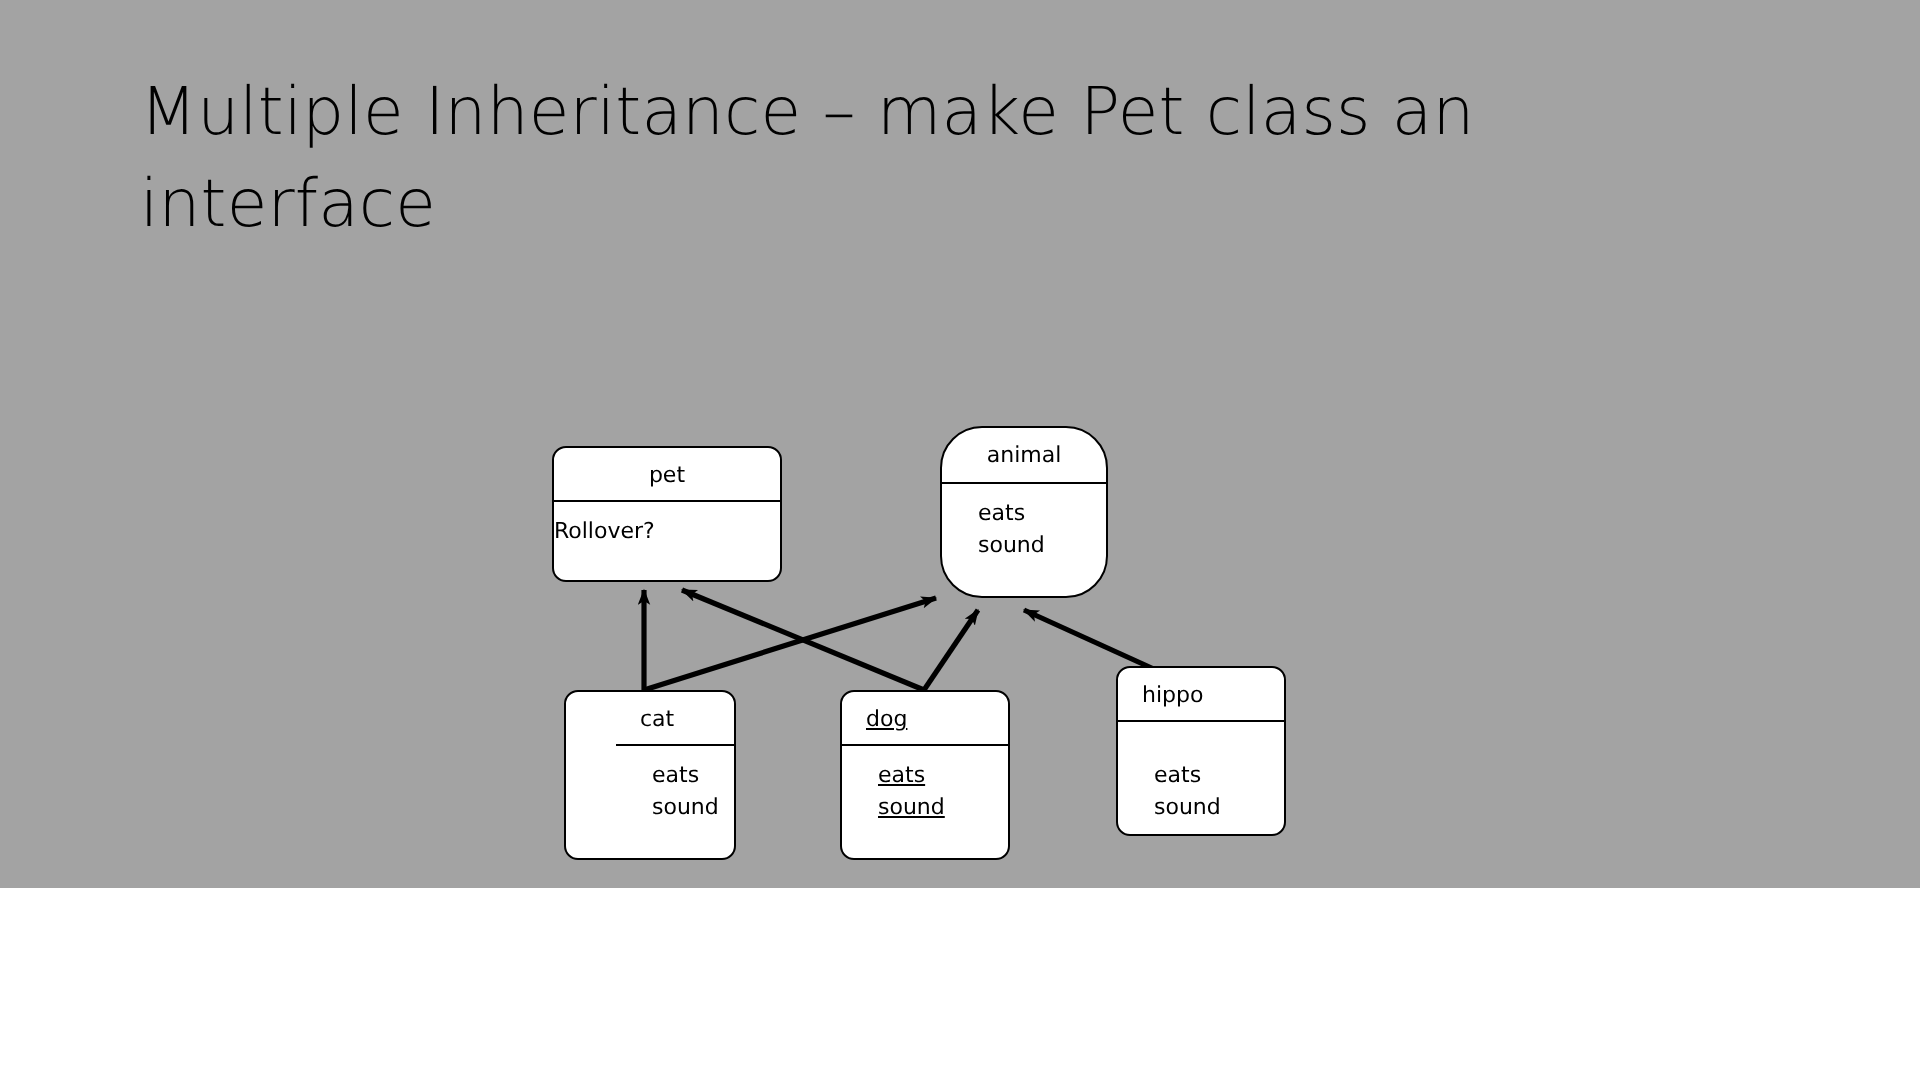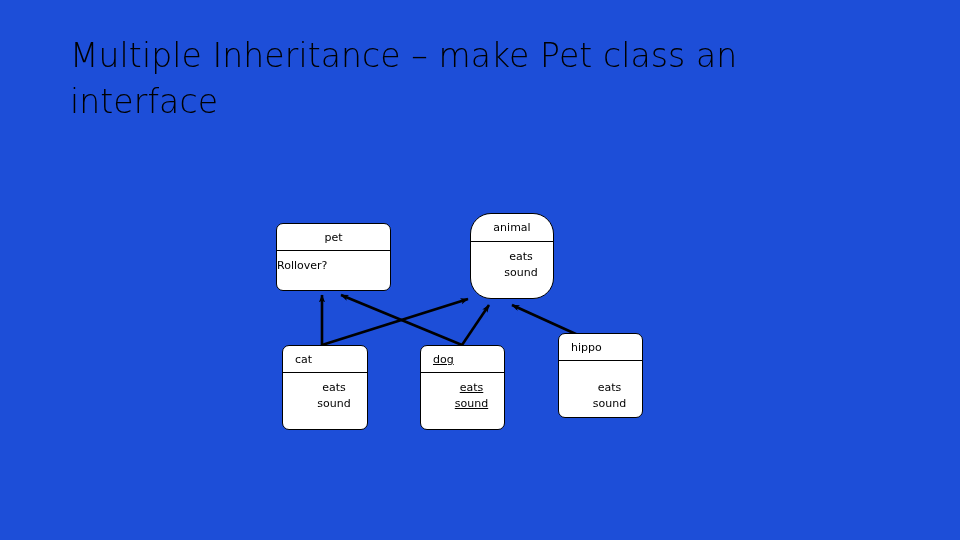"Multiple Inheritance – make Pet" #screen { background: #1d4ed8 -> #a3a3a3; height: 540px -> 444px }
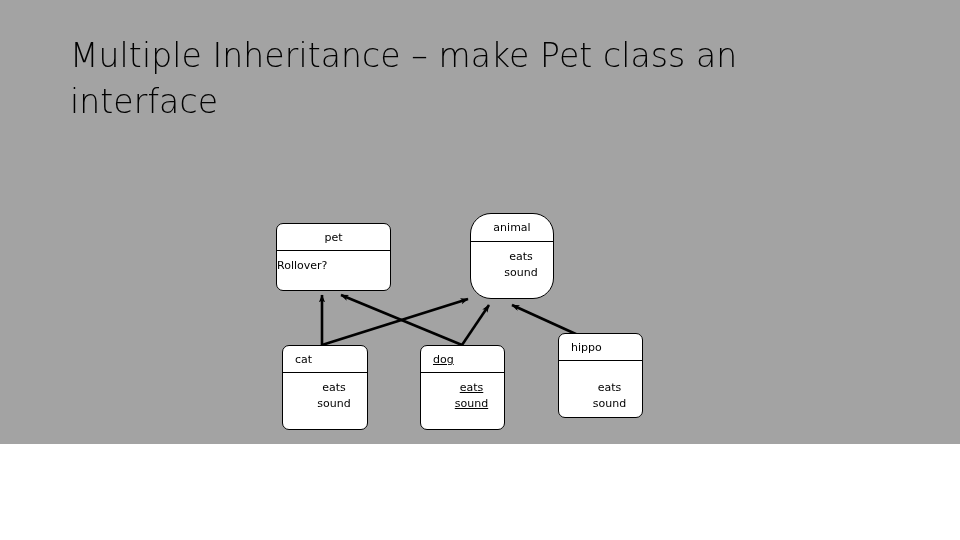"eats" .uml-body.left { text-align: center -> left }
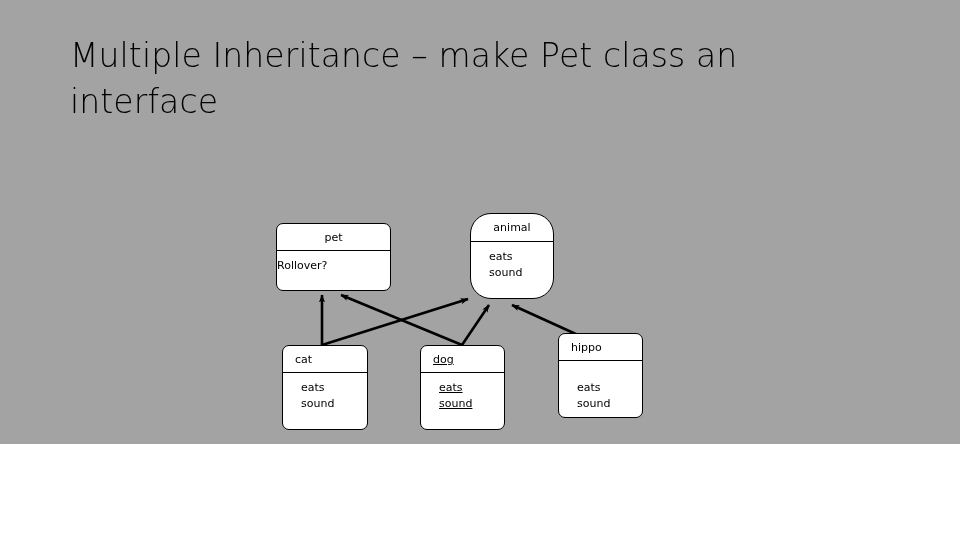"cat" #box-cat { padding-left: none -> 25px }
